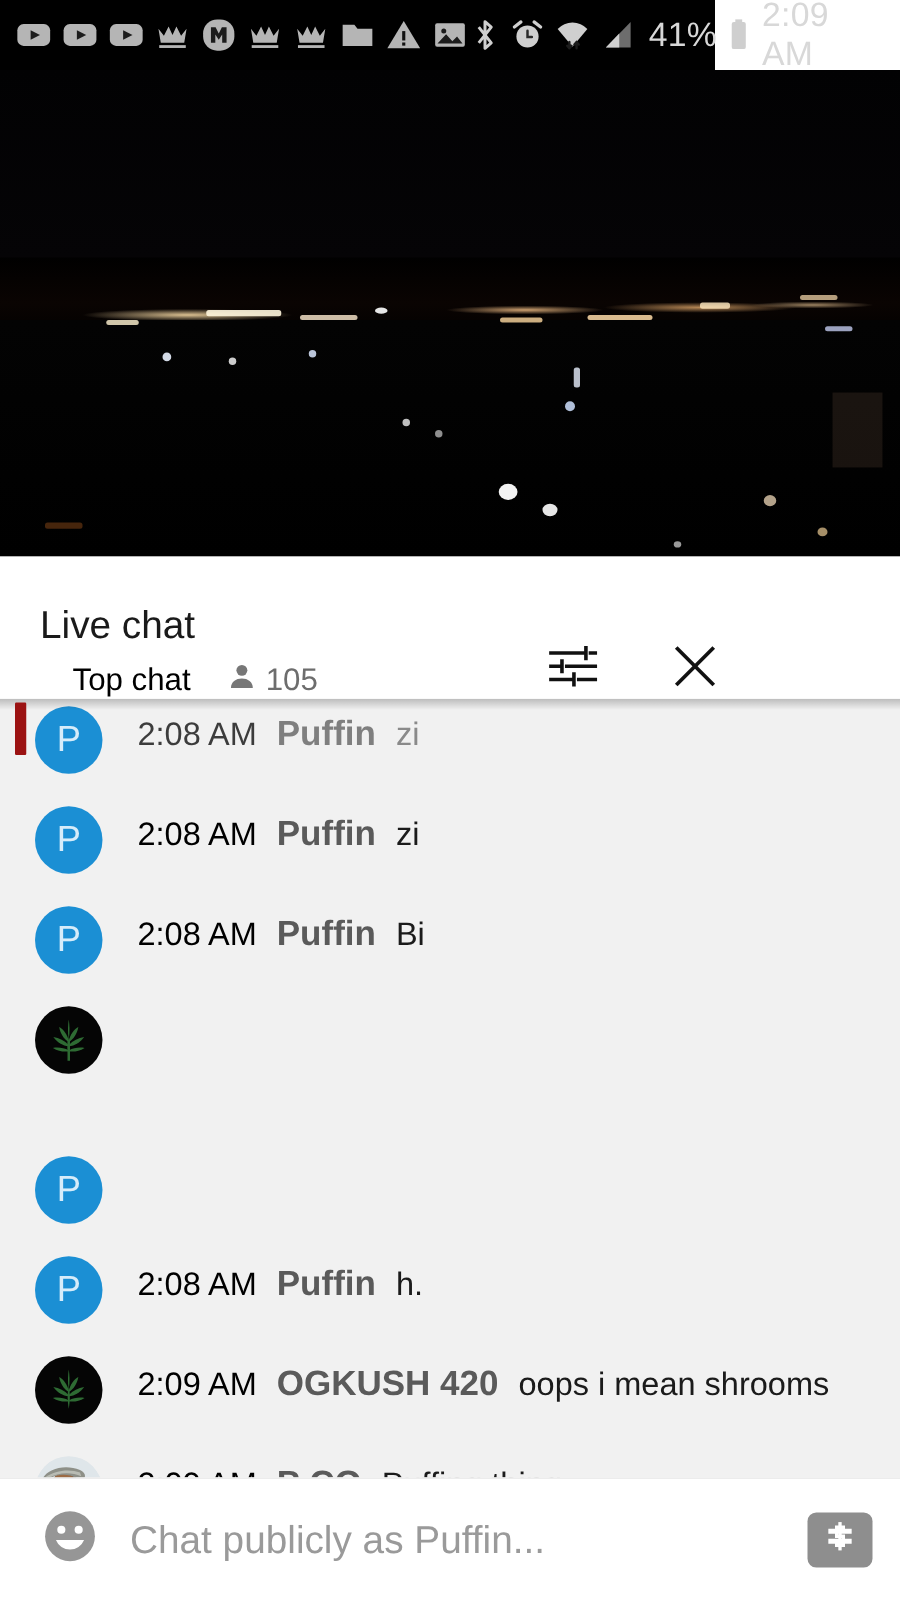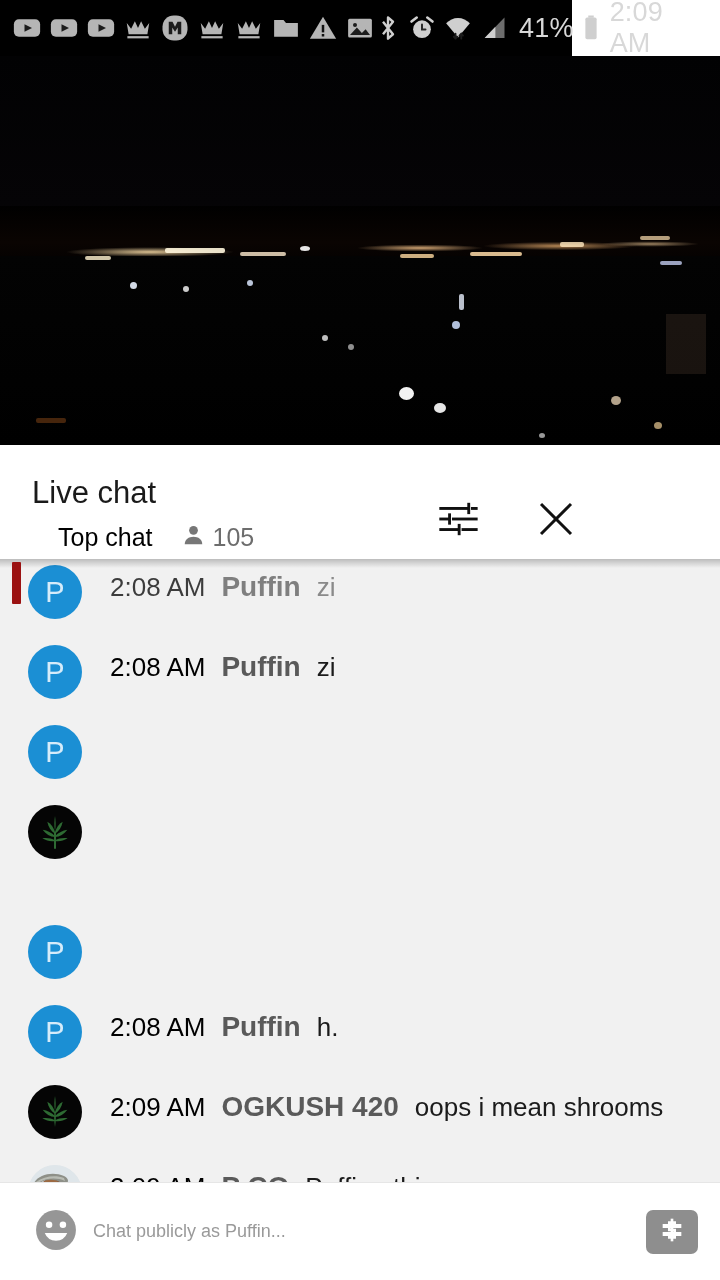"Live chat" .chat-header { align-items: center -> flex-end }
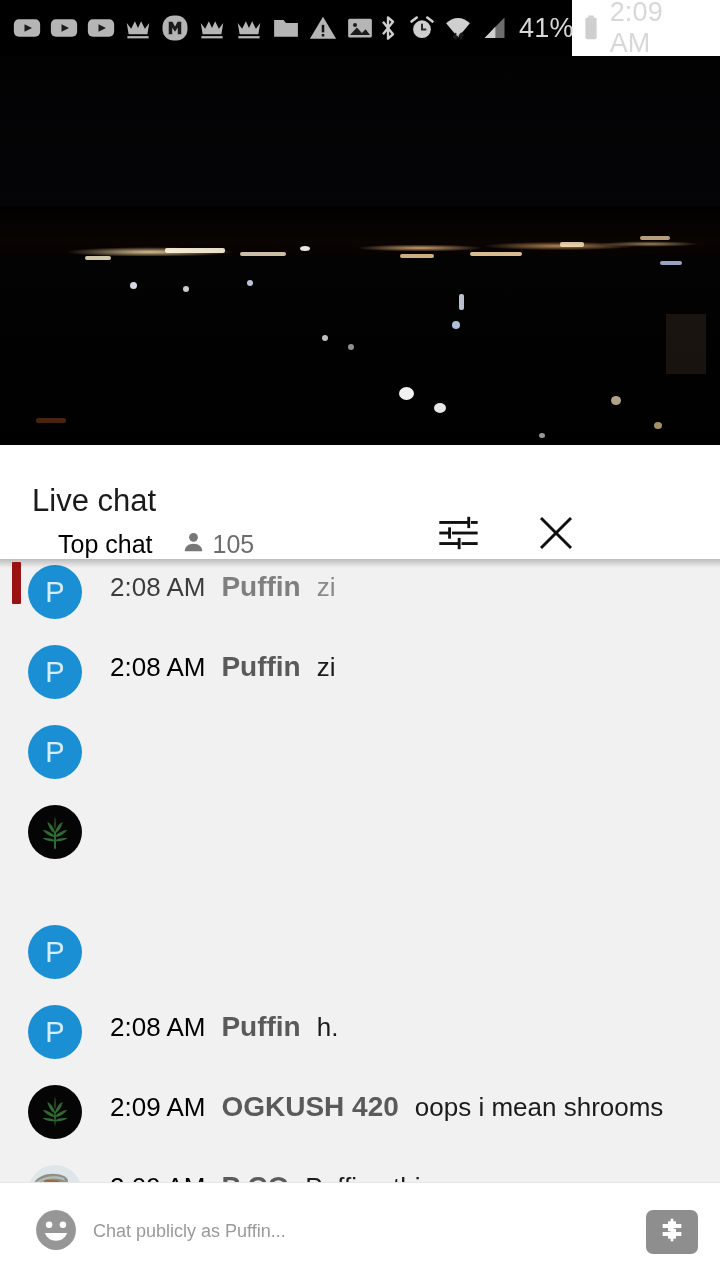"2:08 AM Puffin Bi" div.msg-body { html: none -> <div> <span>2:08 AM</span><span>Puffin</span><span>Bi</span> </div> }
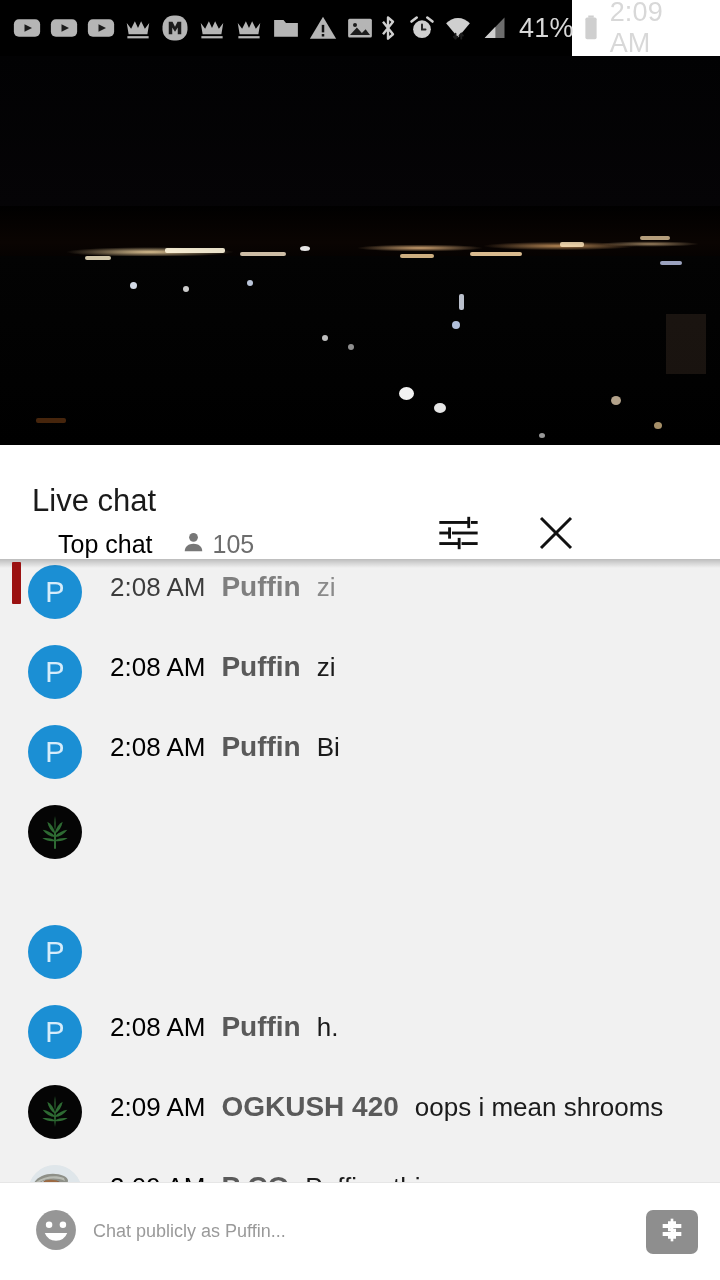"Chat publicly as Puffin..." .chat-input { font-size: 18px -> 31px; margin-left: 9px -> 20px }
